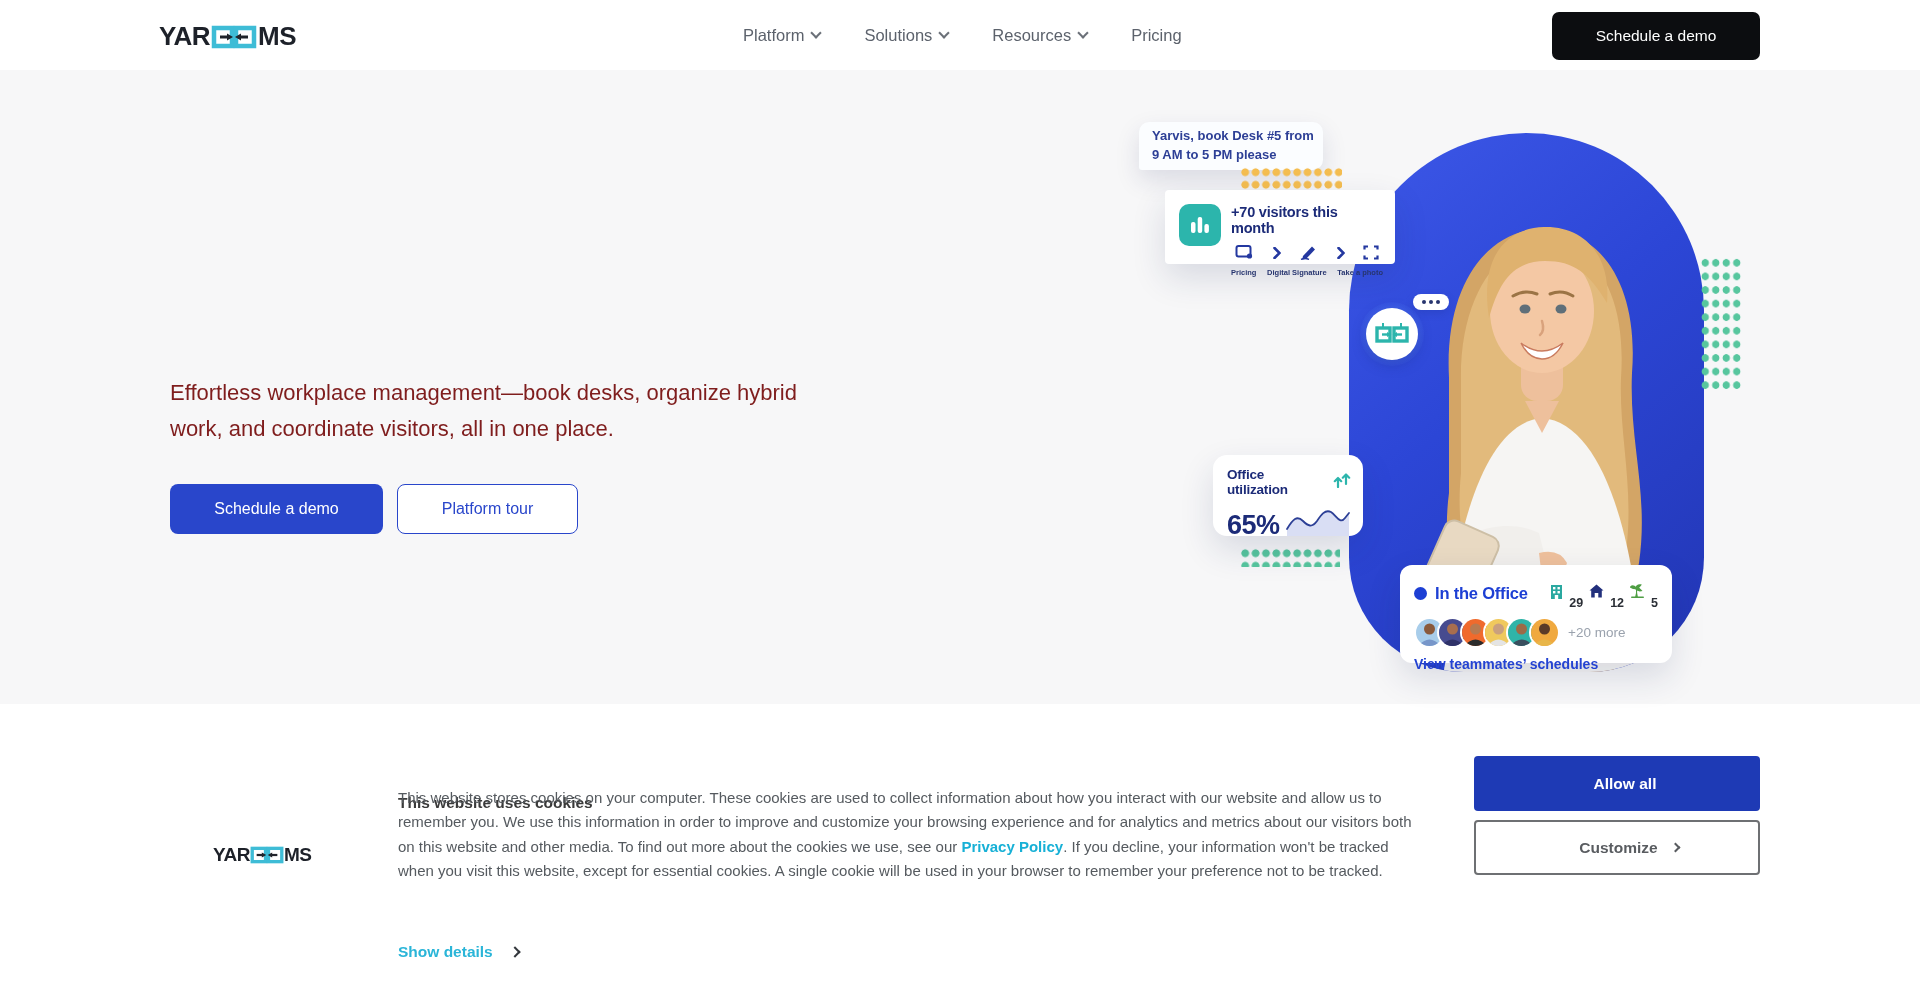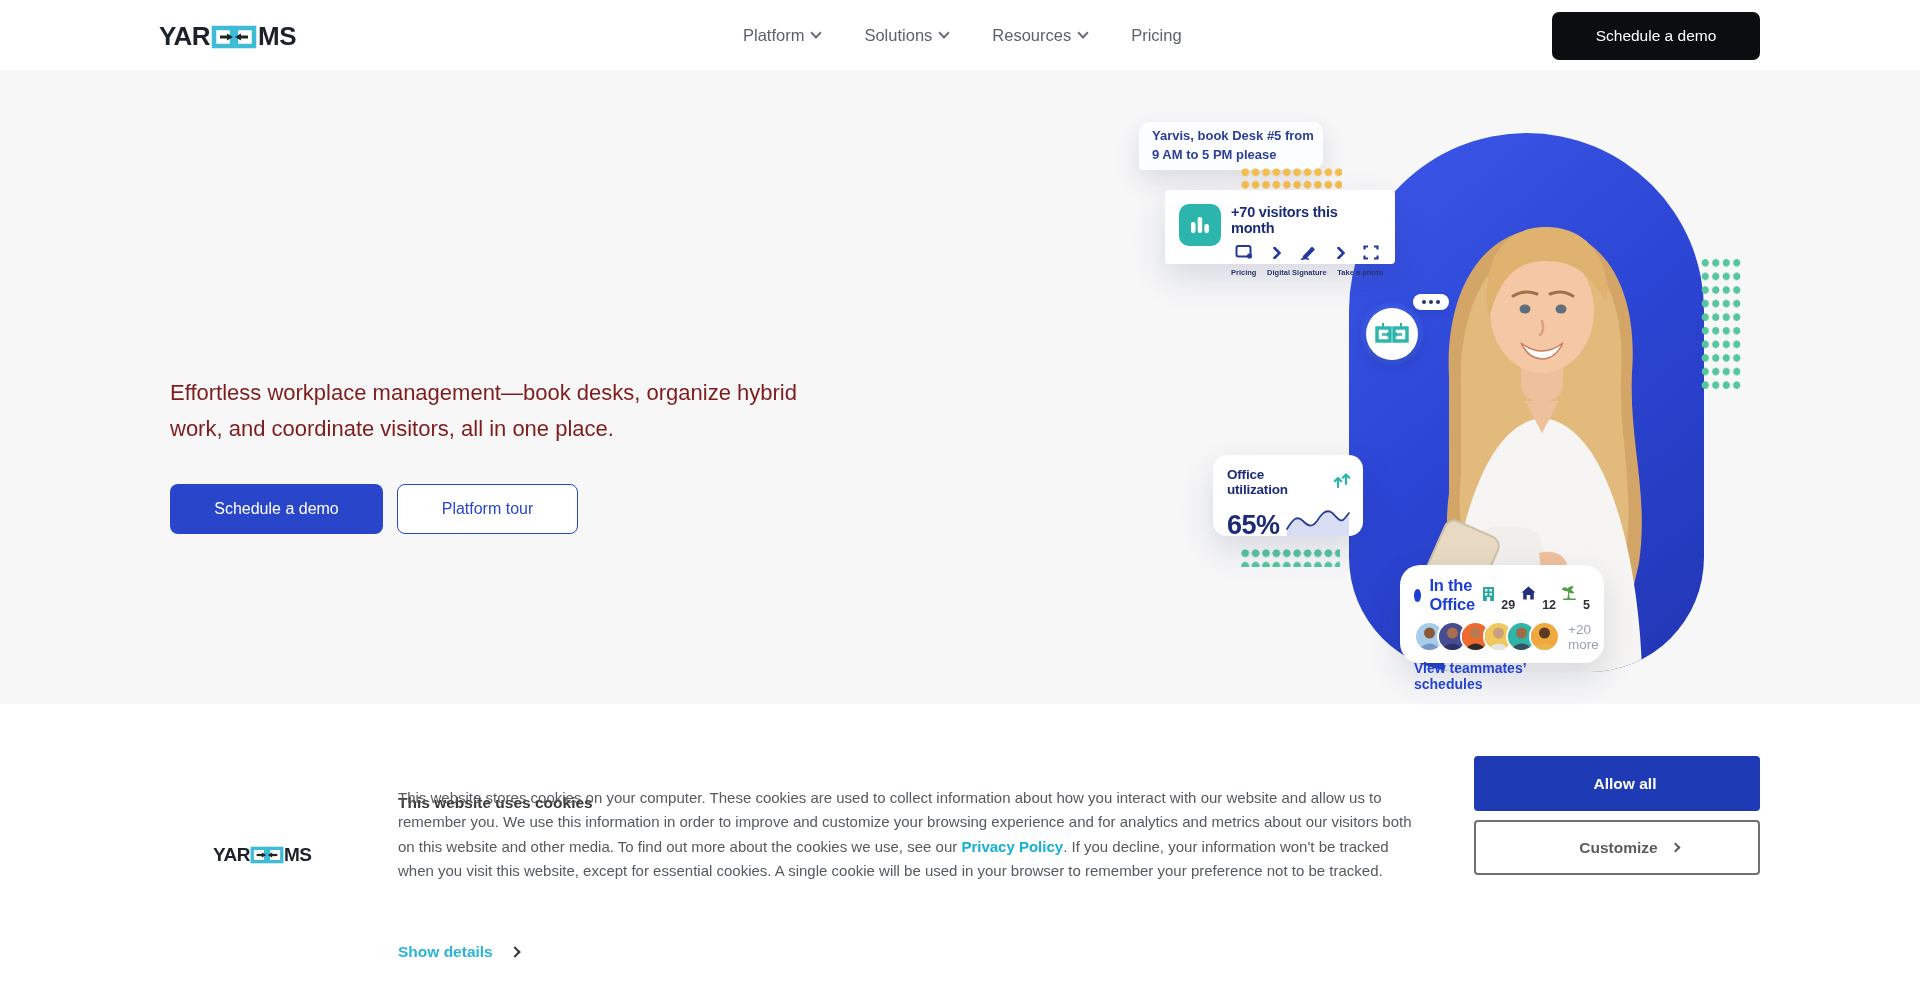"In the Office" .office-card { border-radius: 20px -> 12px; width: 204px -> 272px }
